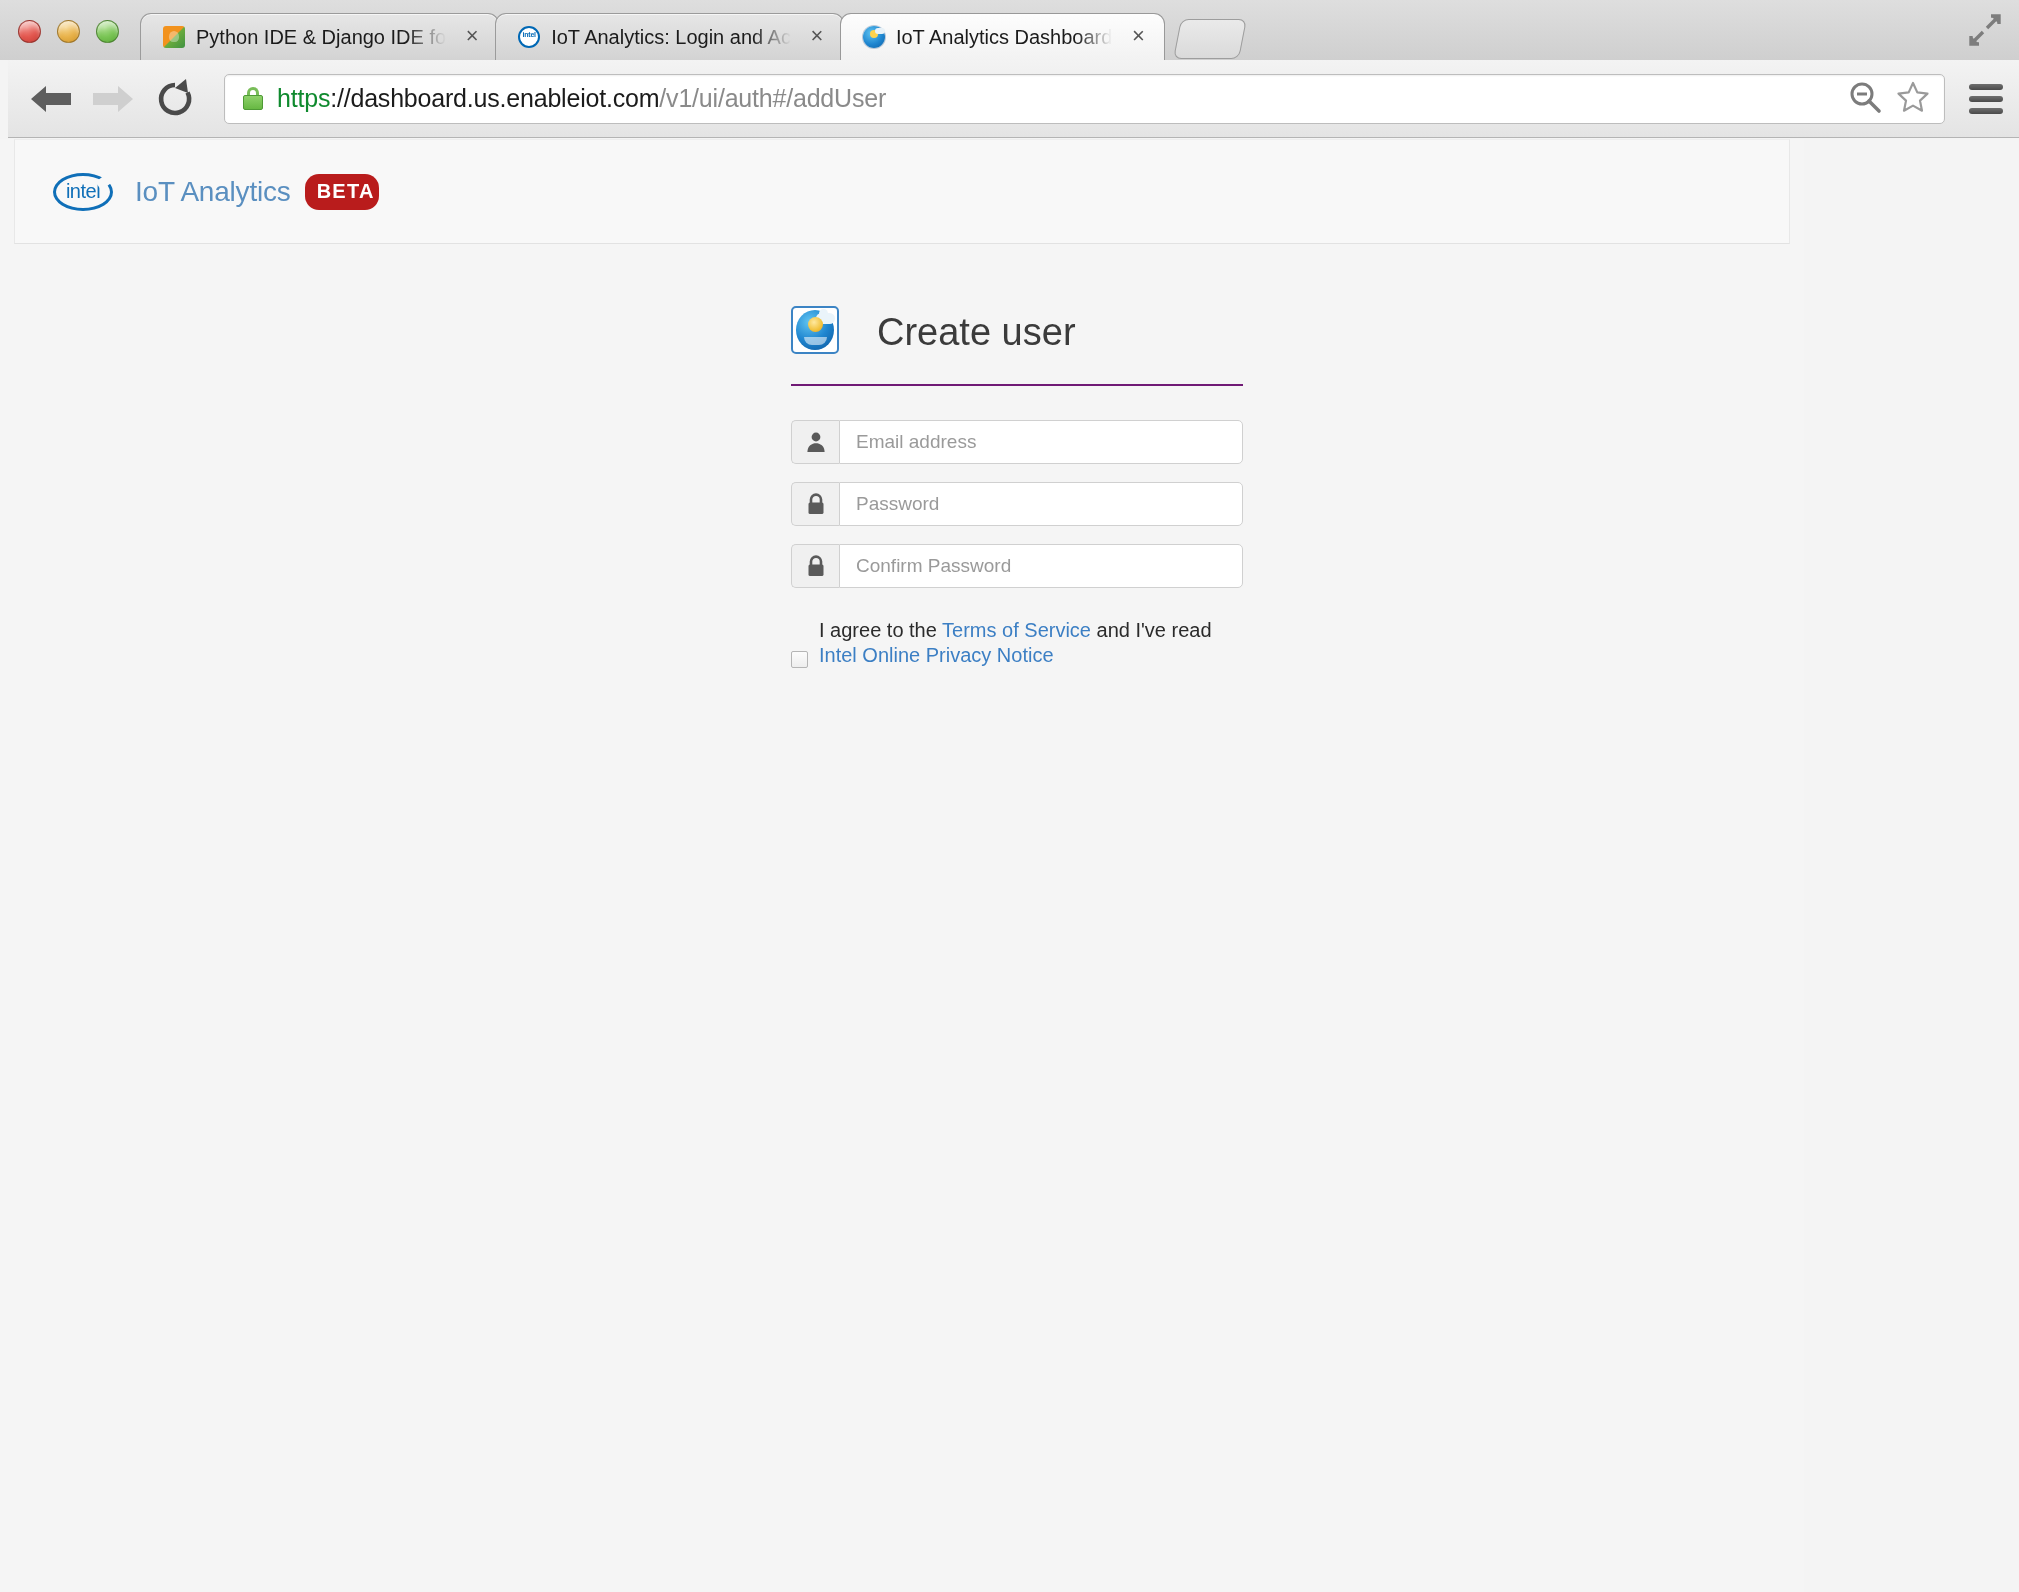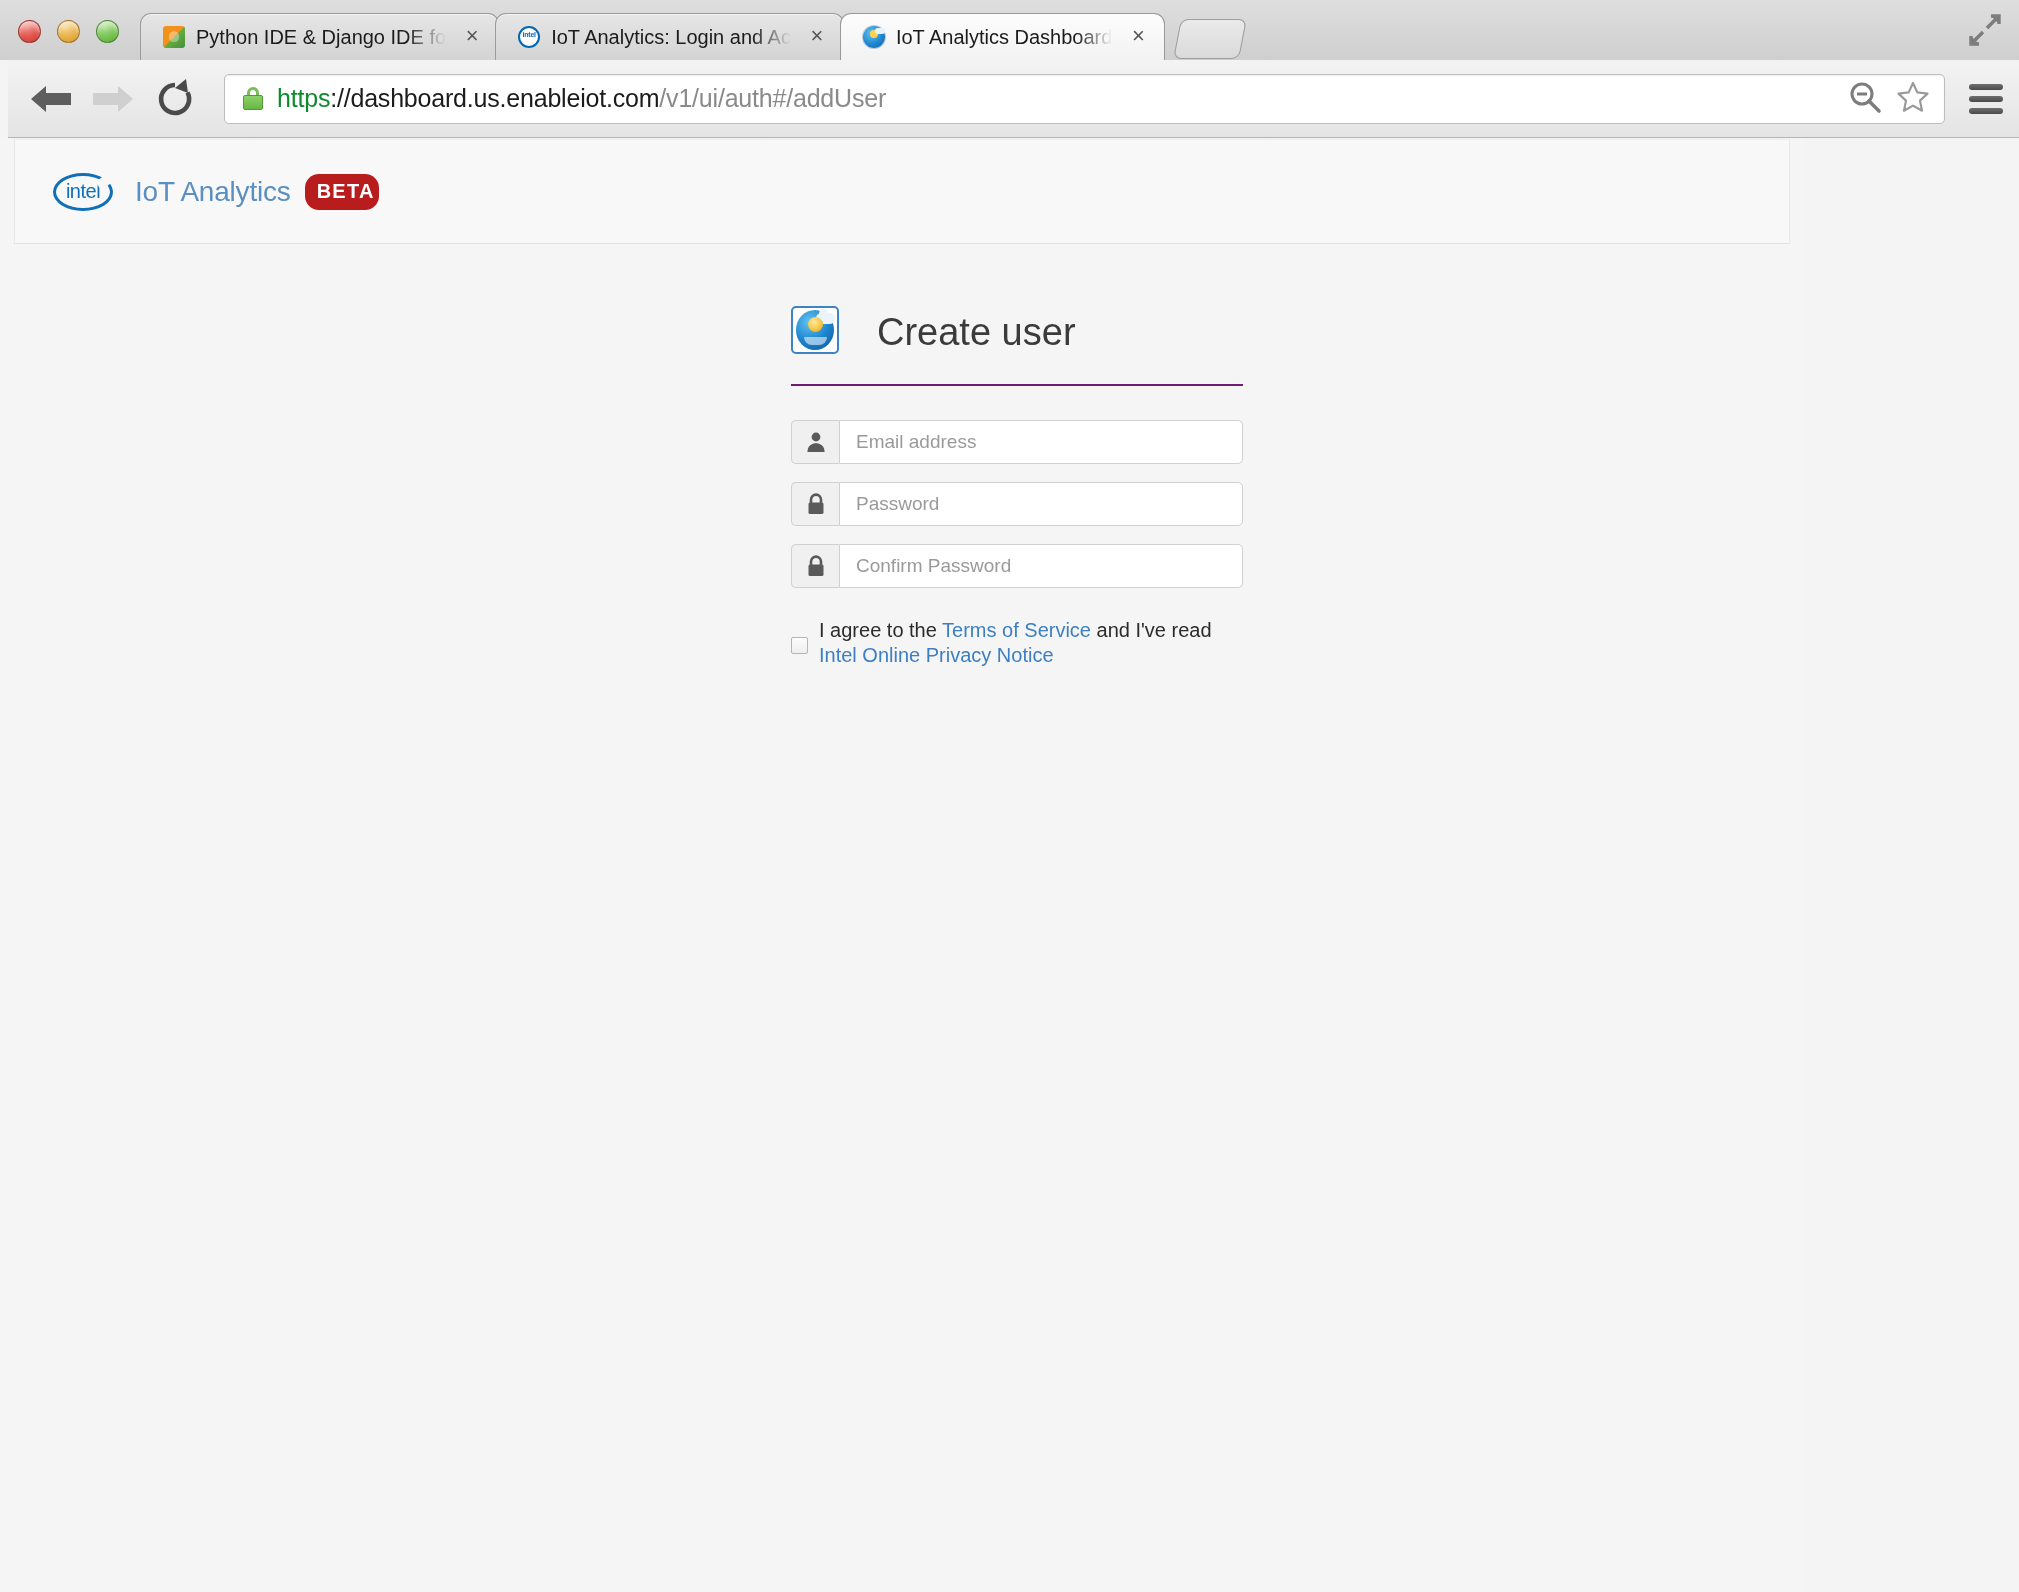"I agree to the Terms" .terms-row { align-items: center -> flex-end }
